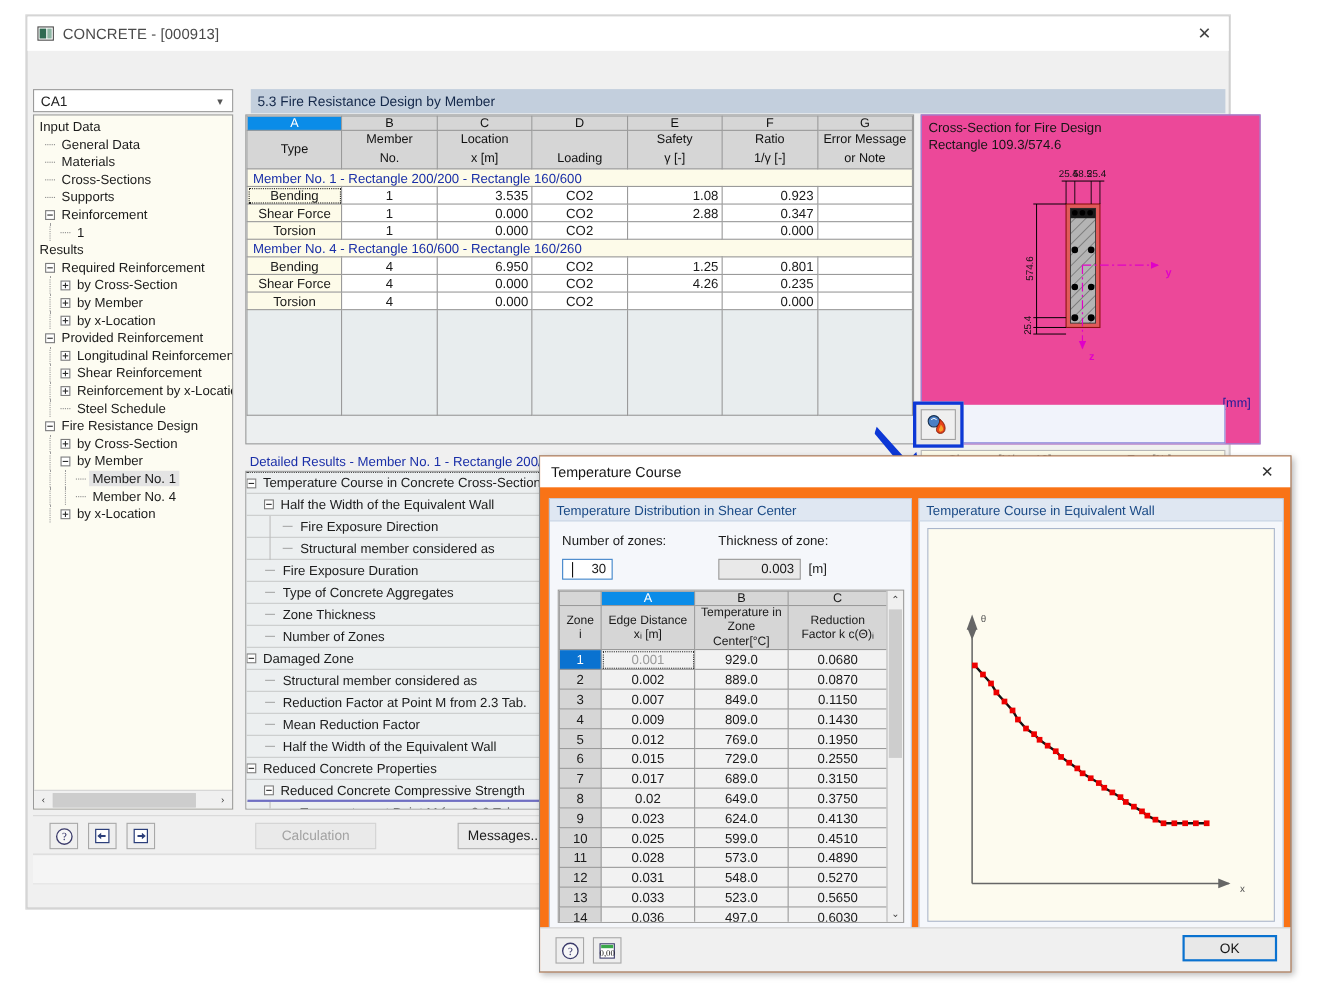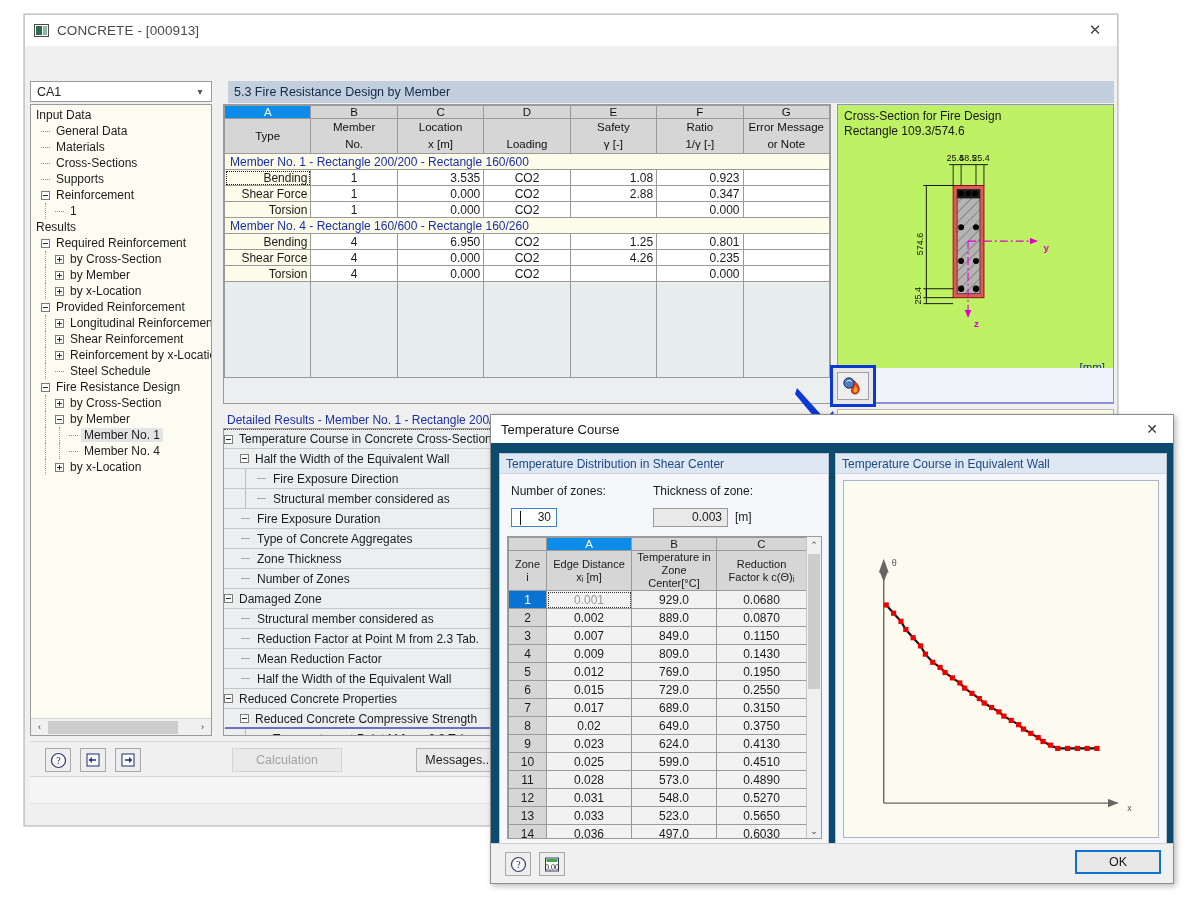"Cross-Section for Fire Design" #cs-panel { background: #bef264 -> #ec4899; width: 277px -> 309px }
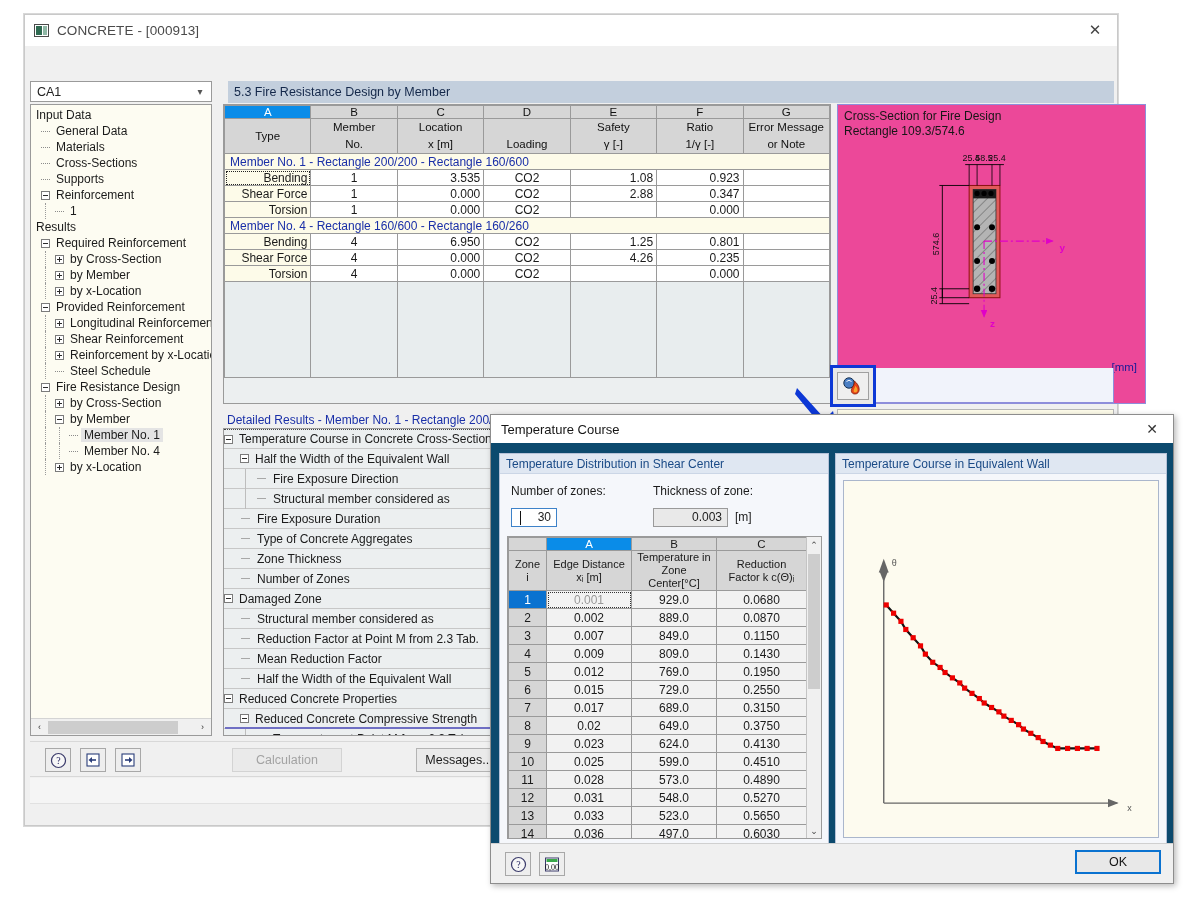"Bending" tr.data td.c1 { text-align: right -> center }
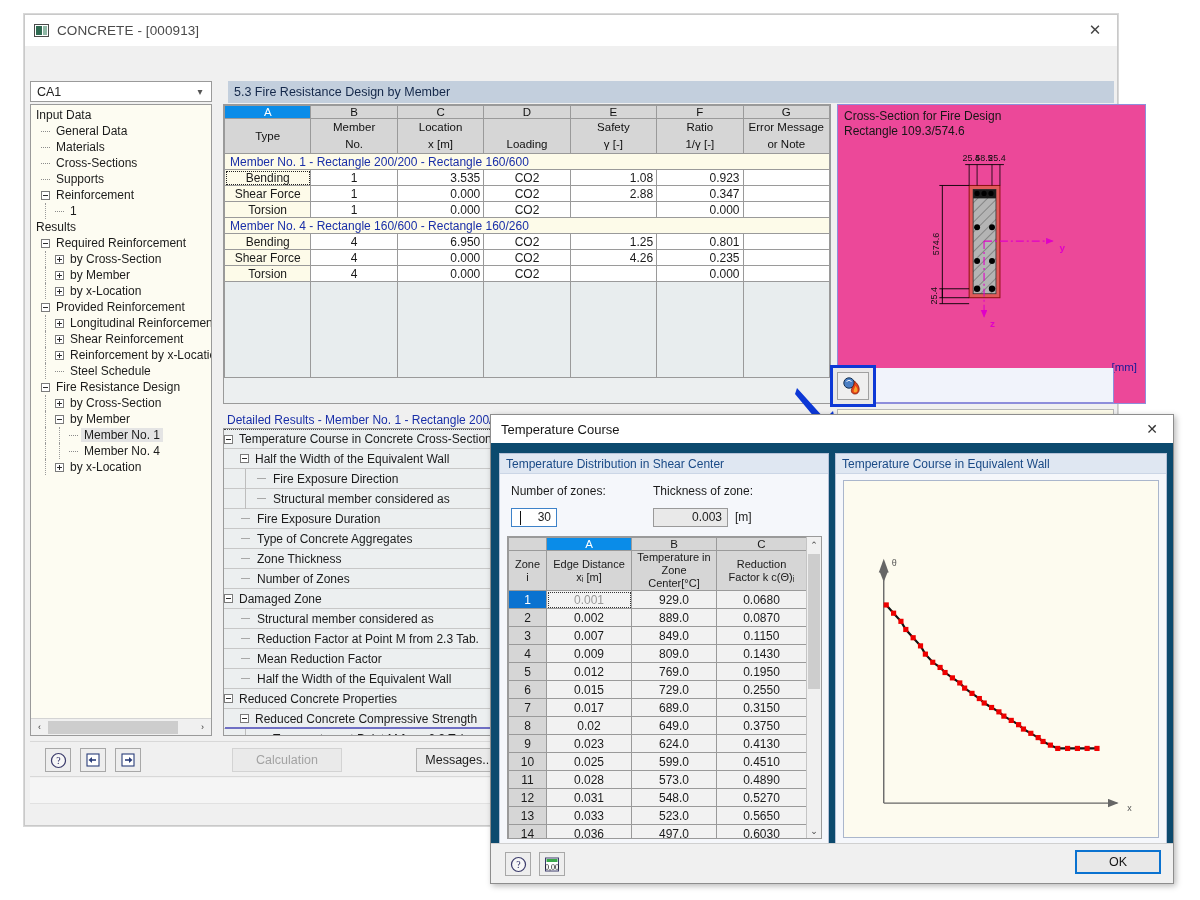"Temperature Course" #dialog { background: #0c4a6e -> #f97316 }
